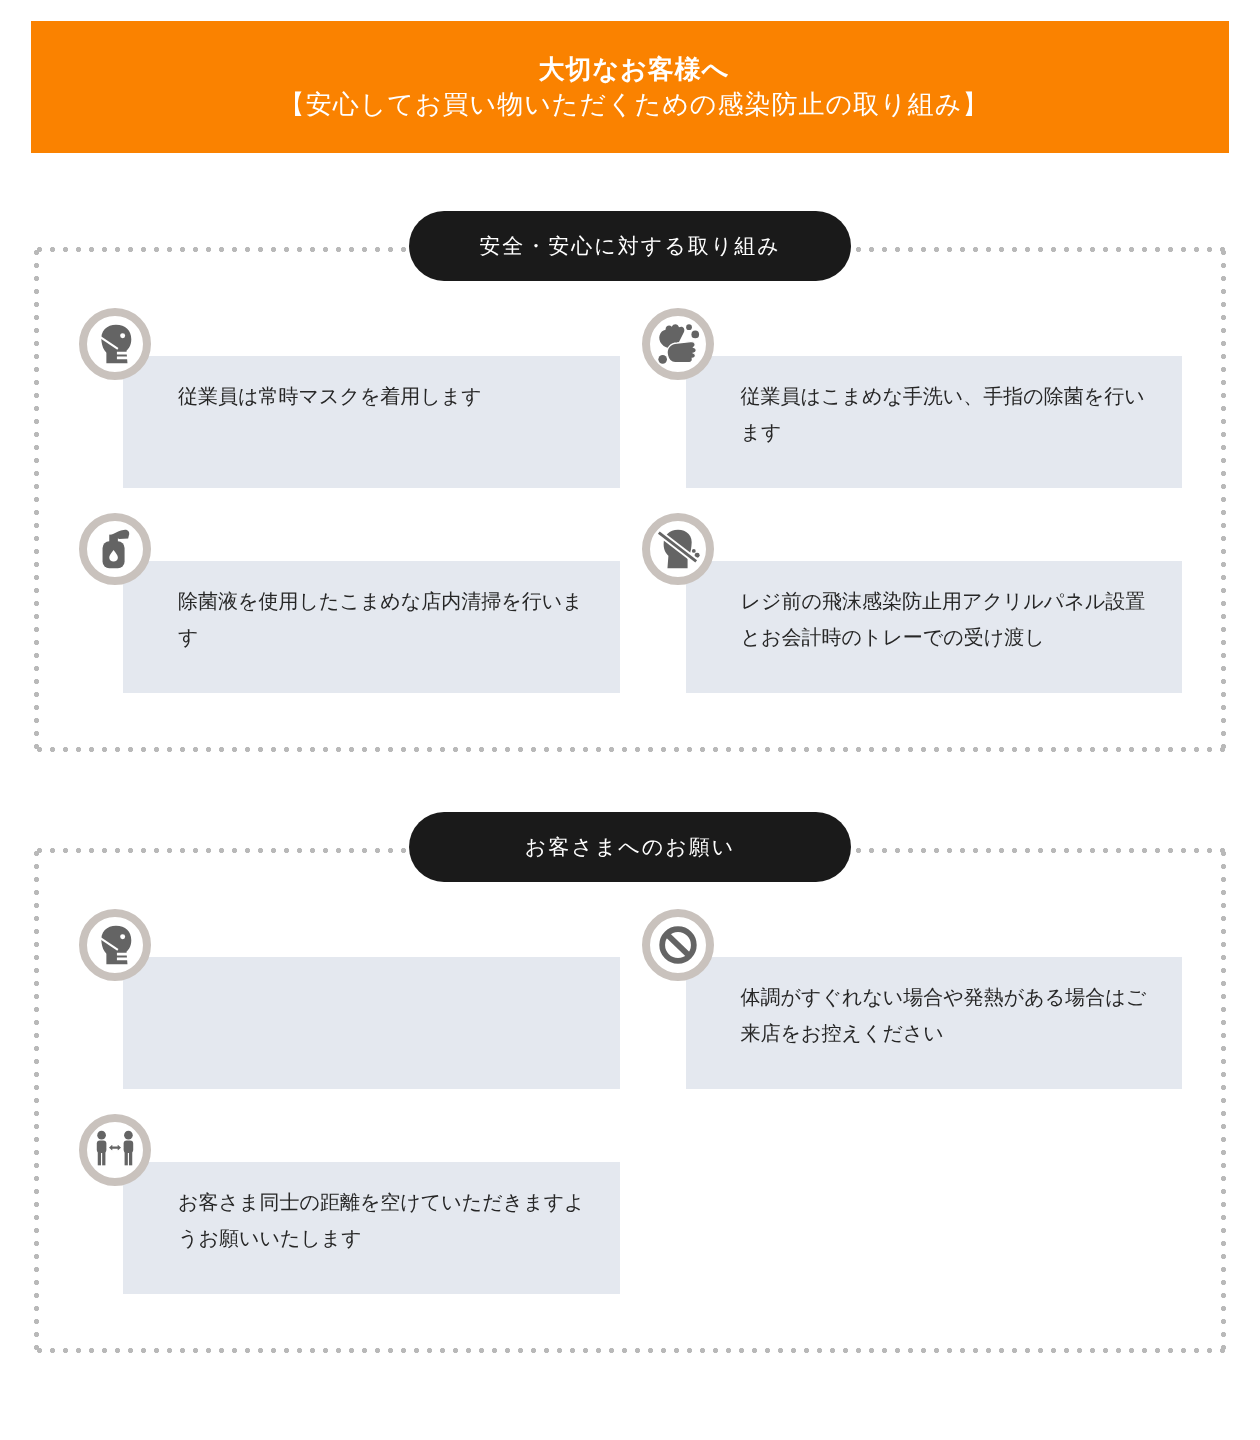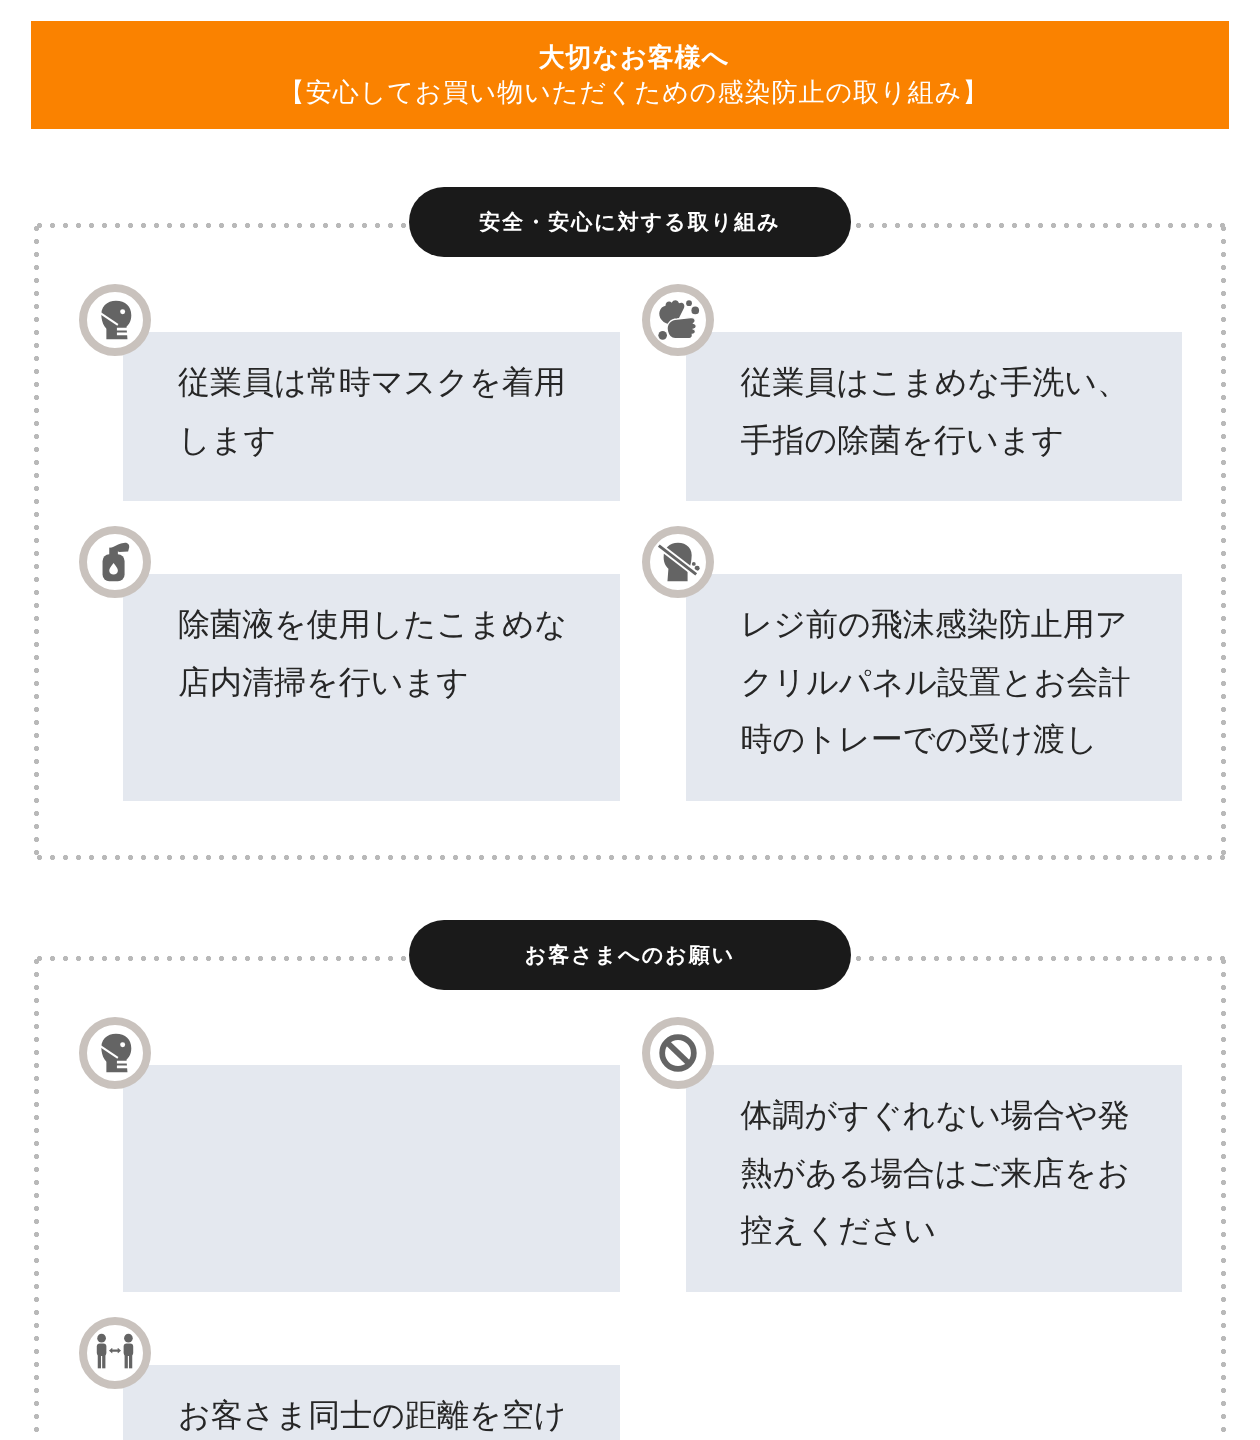"大切なお客様へ" .banner { height: 108px -> 132px }
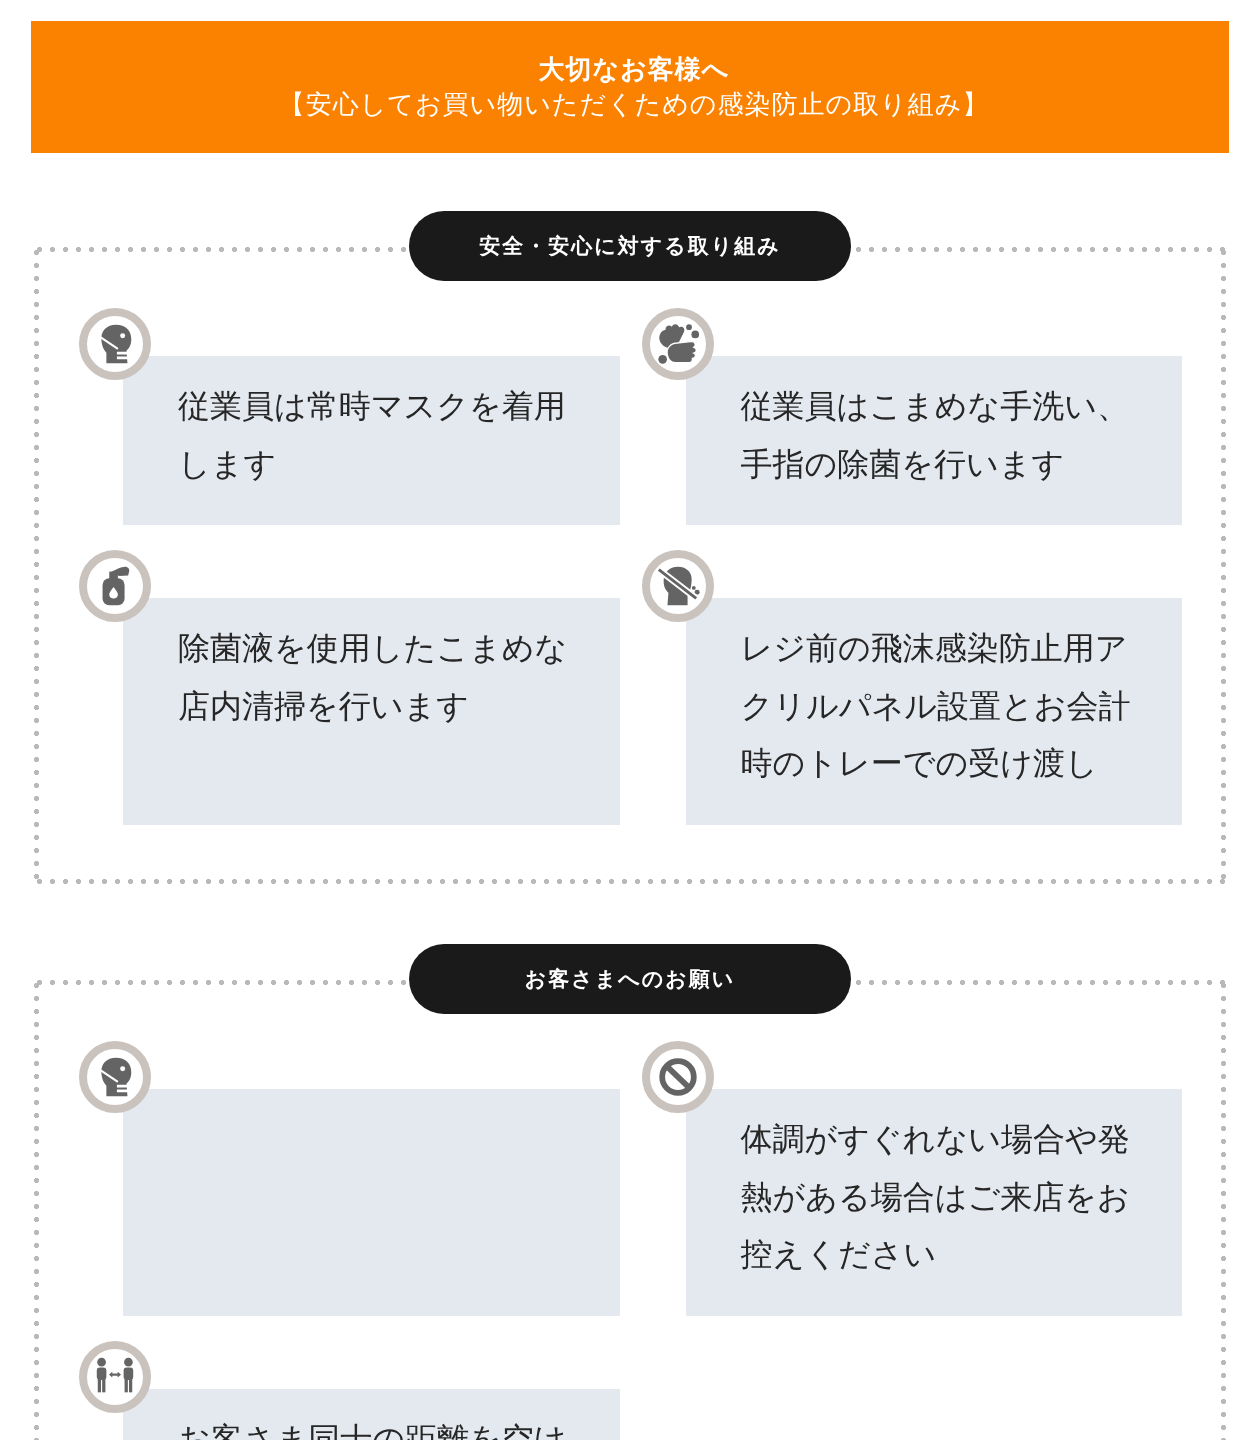"安全・安心に対する取り組み" .badge { font-weight: bold -> normal }
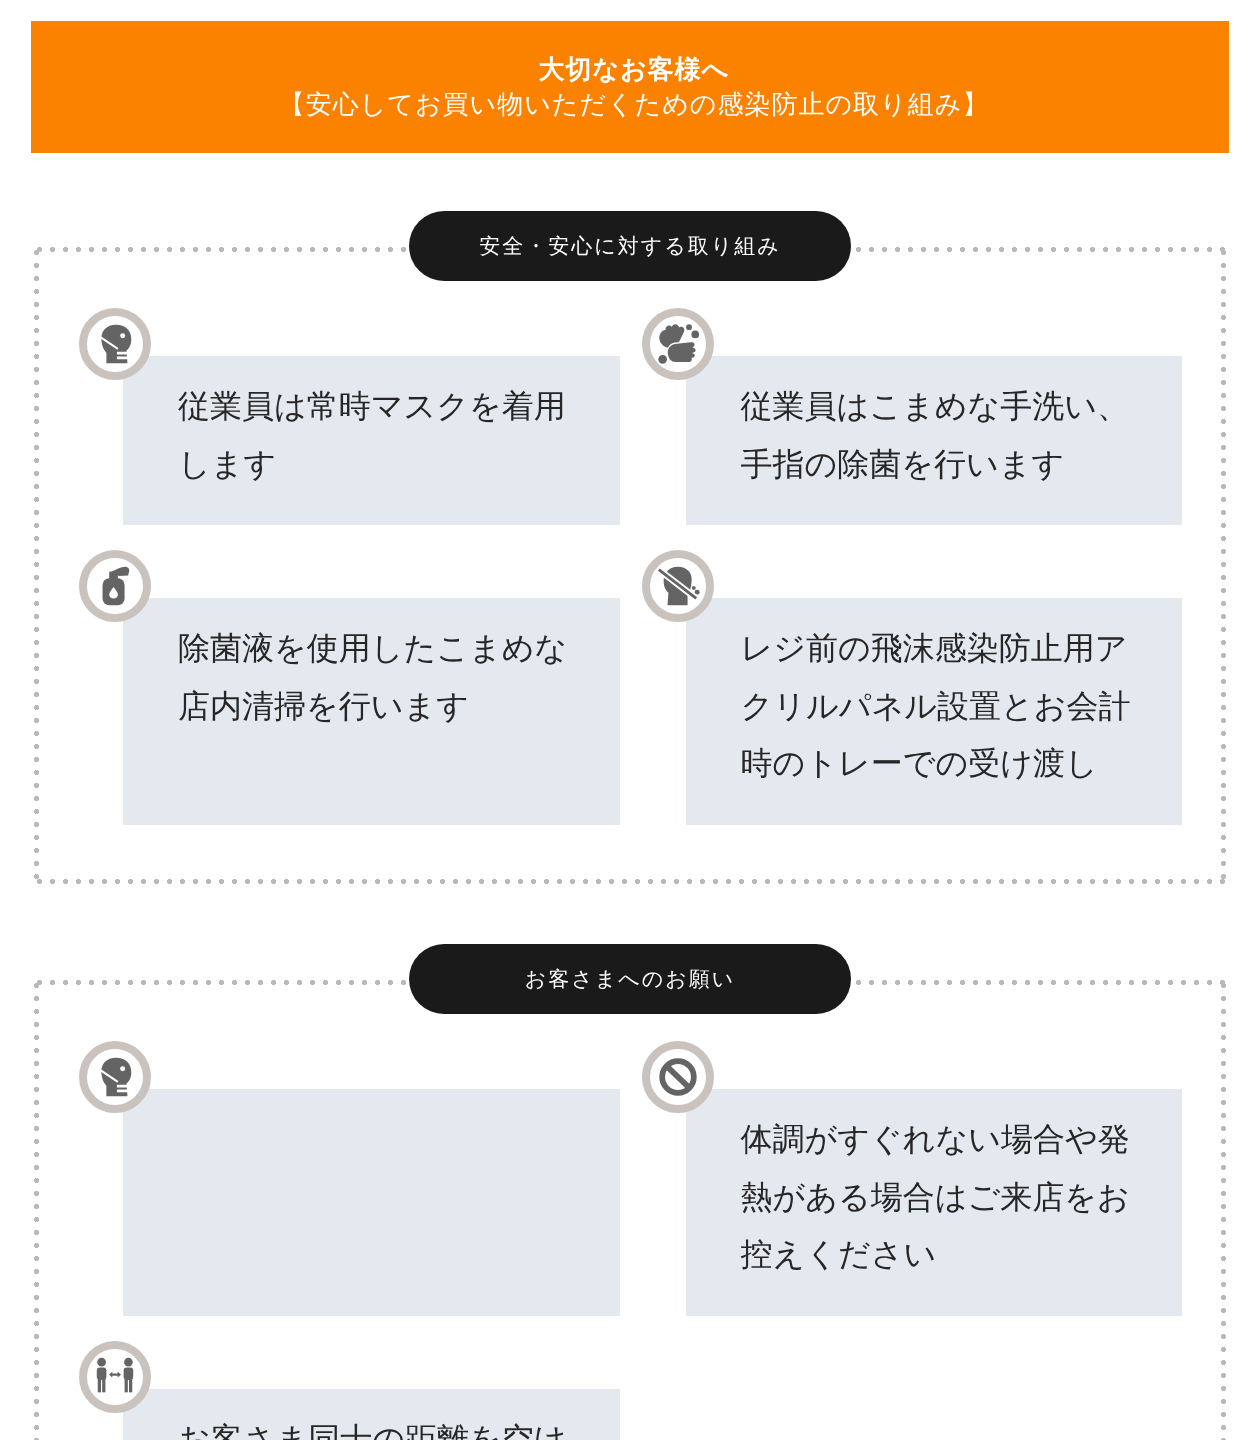"従業員は常時マスクを着用します" .card { font-size: 32px -> 20px }
